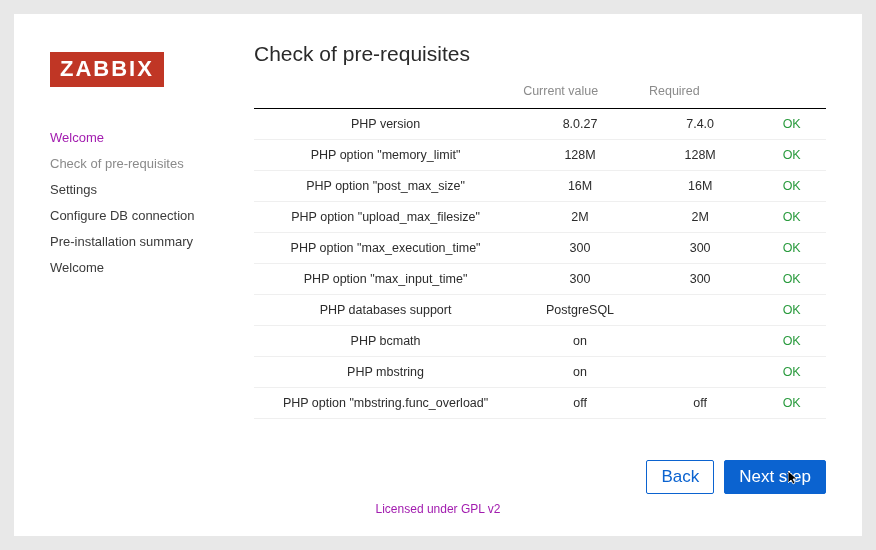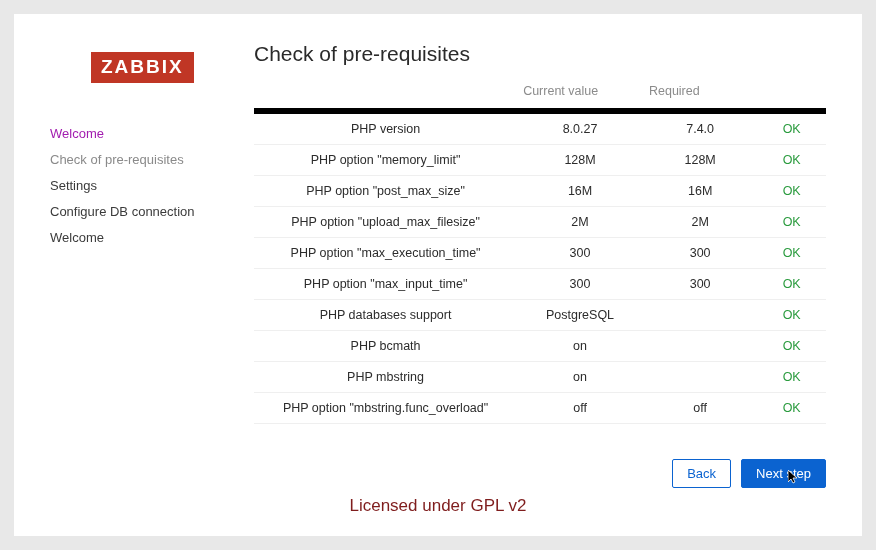"ZABBIX" .logo { font-size: 19px -> 22px; margin-left: 41px -> none }
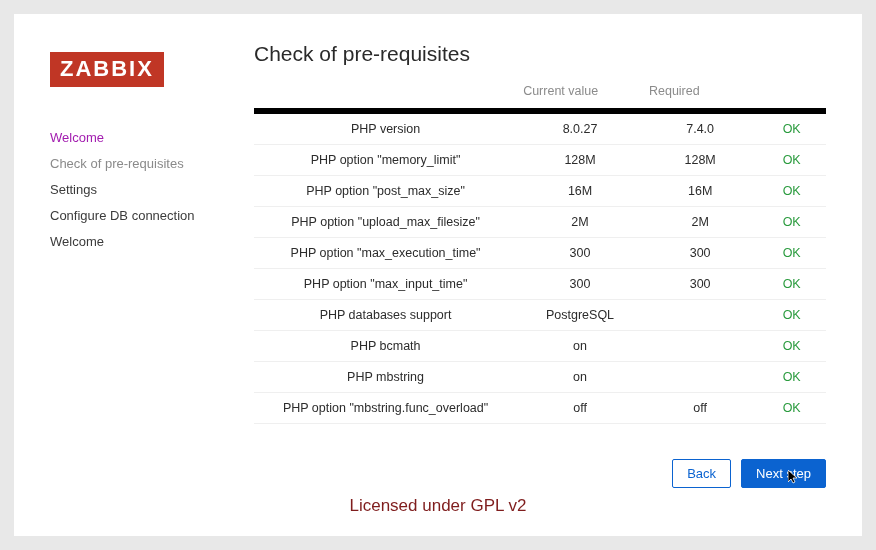"Current value" thead th { border-bottom: 6px solid #000000 -> 1px solid #000000 }
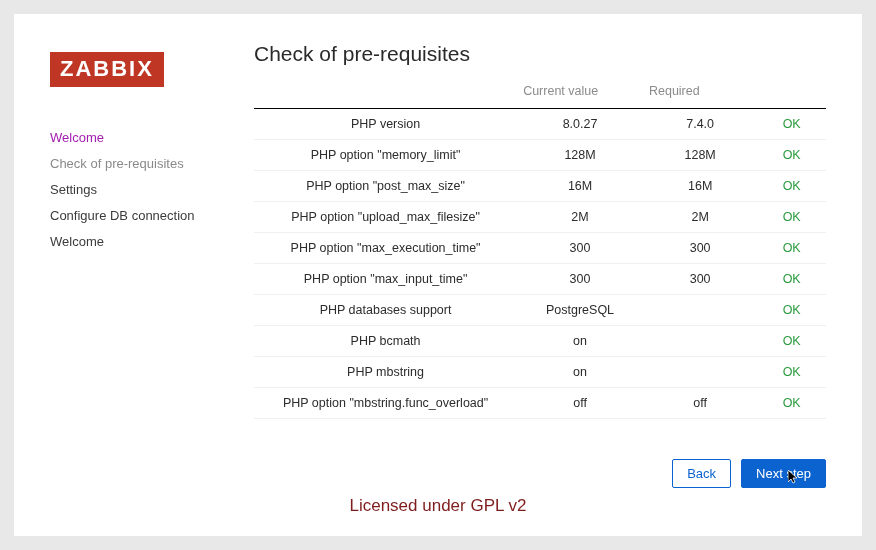"Pre-installation summary" div.nav-item { html: none -> <div>Pre-installation summary</div> }
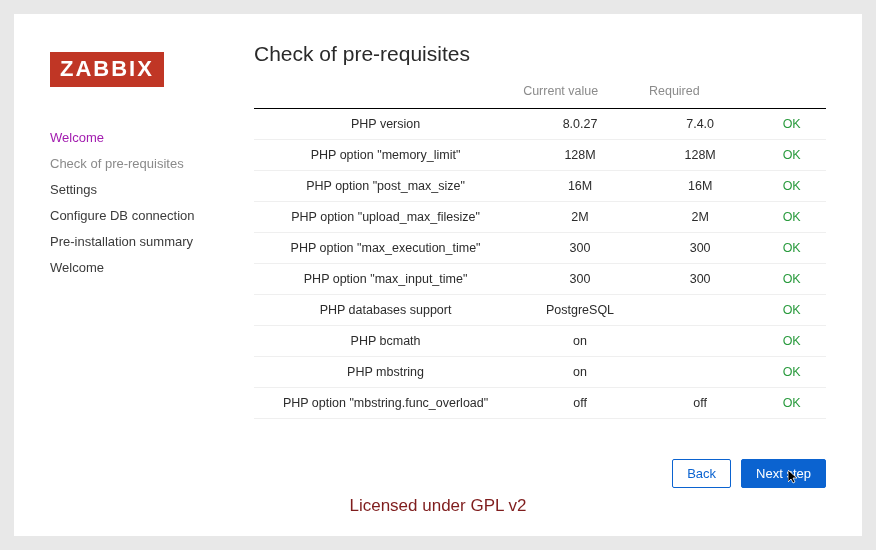"Back" .btn { font-size: 13px -> 17px }
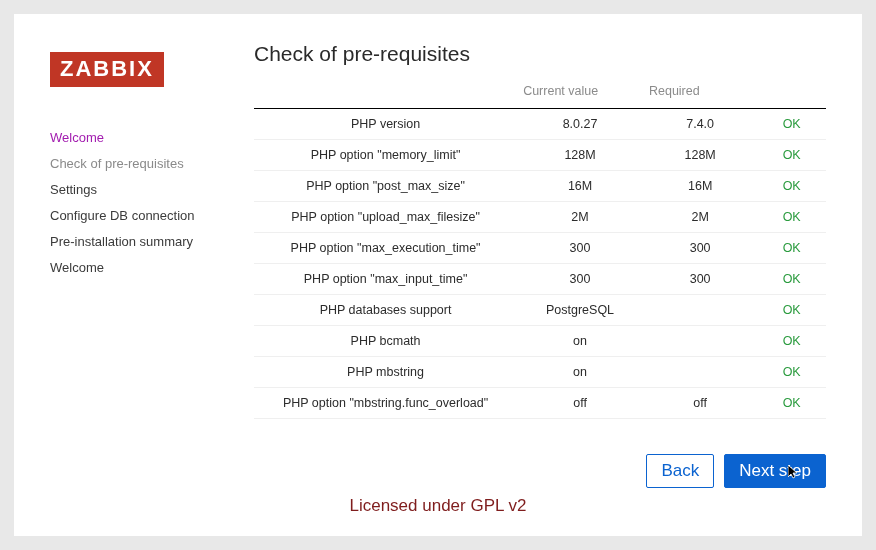"Licensed under GPL v2" .footer { color: #7f1d1d -> #a21caf; font-size: 17px -> 12px }
